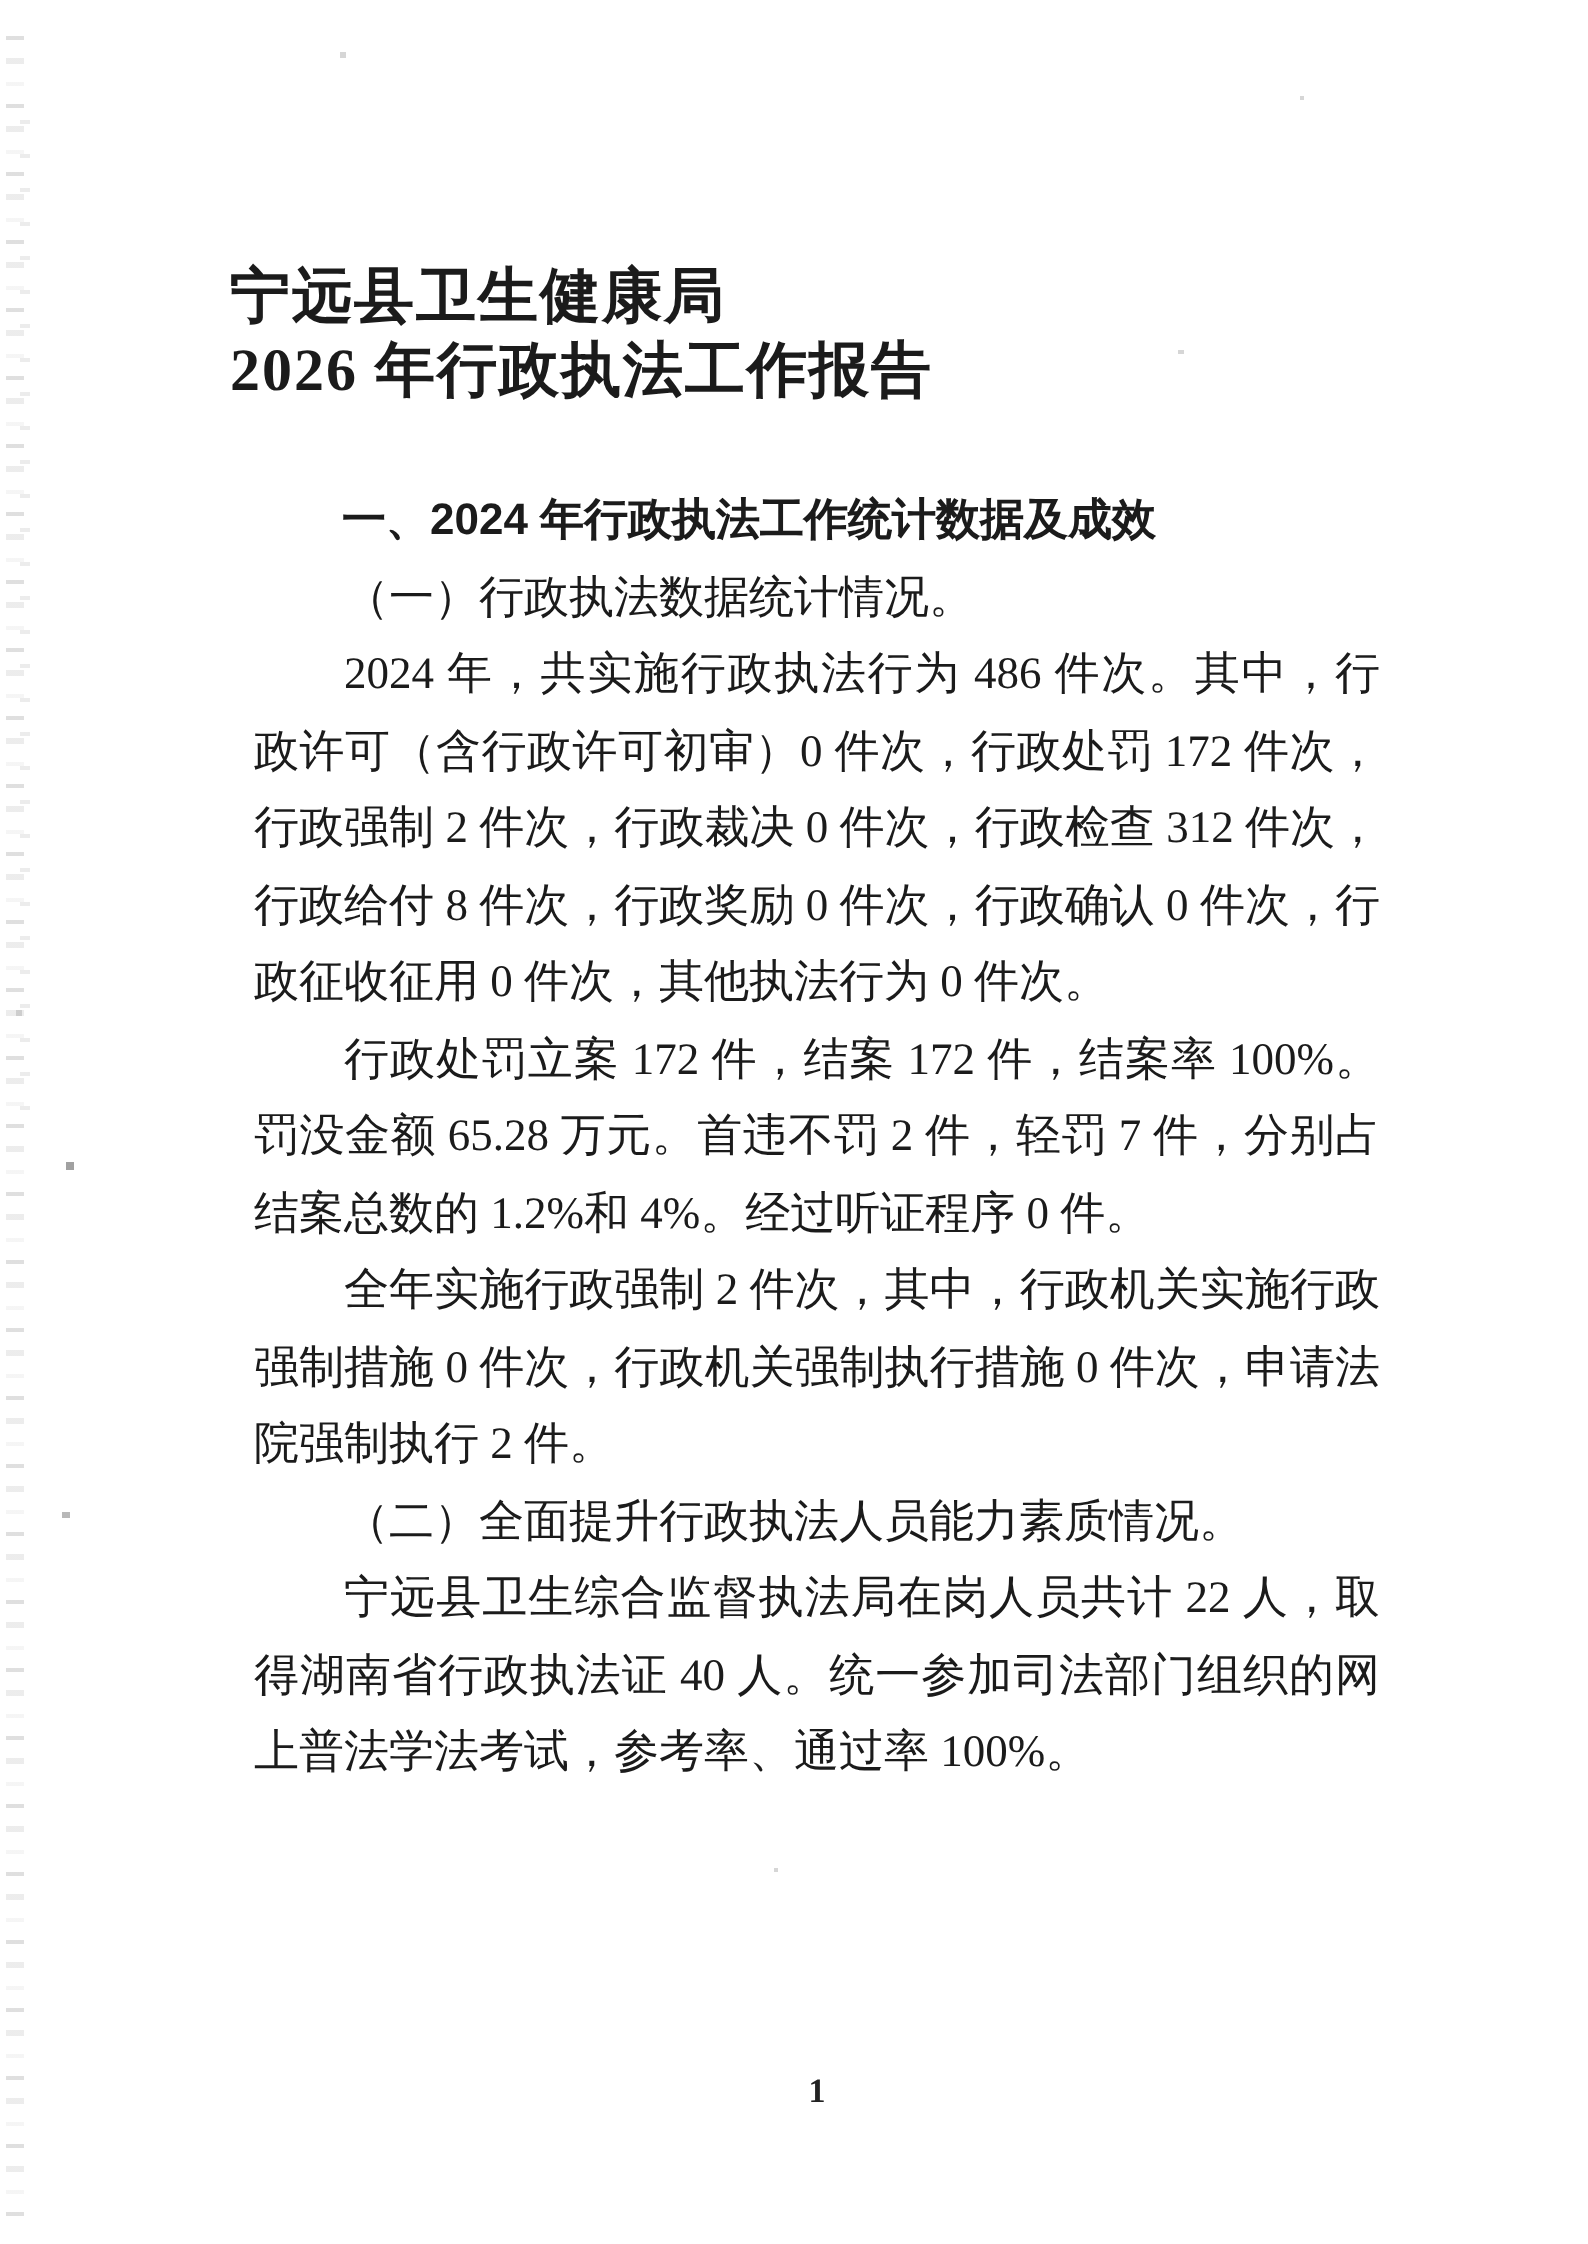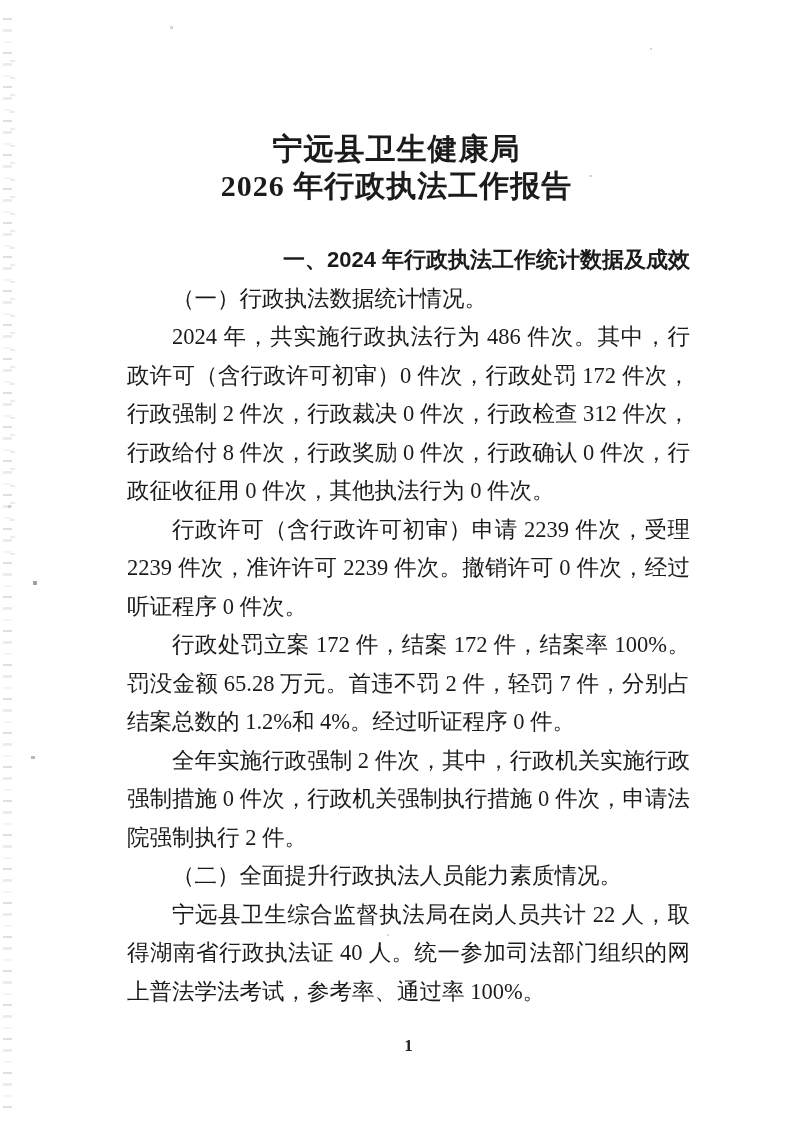"宁远县卫生健康局" .title-block { text-align: center -> left }
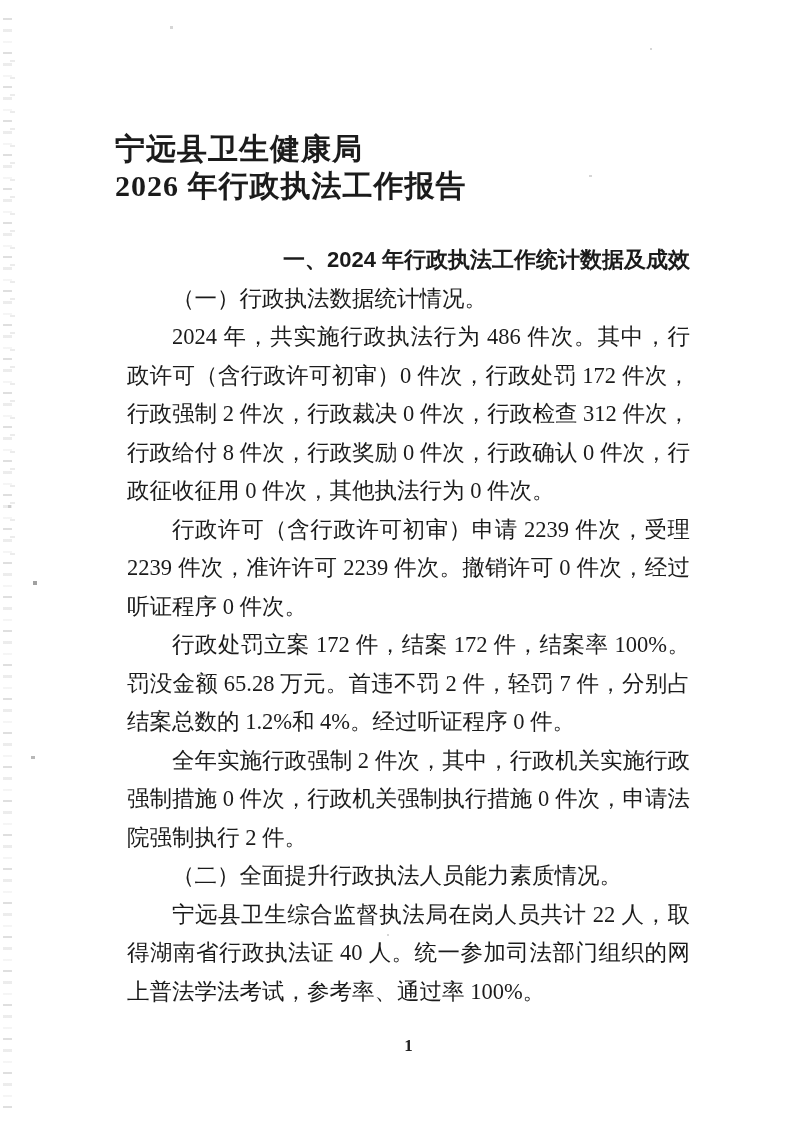"一、2024 年行政执法工作统计数据及成效" .body-block p.h1 { text-align: right -> left }
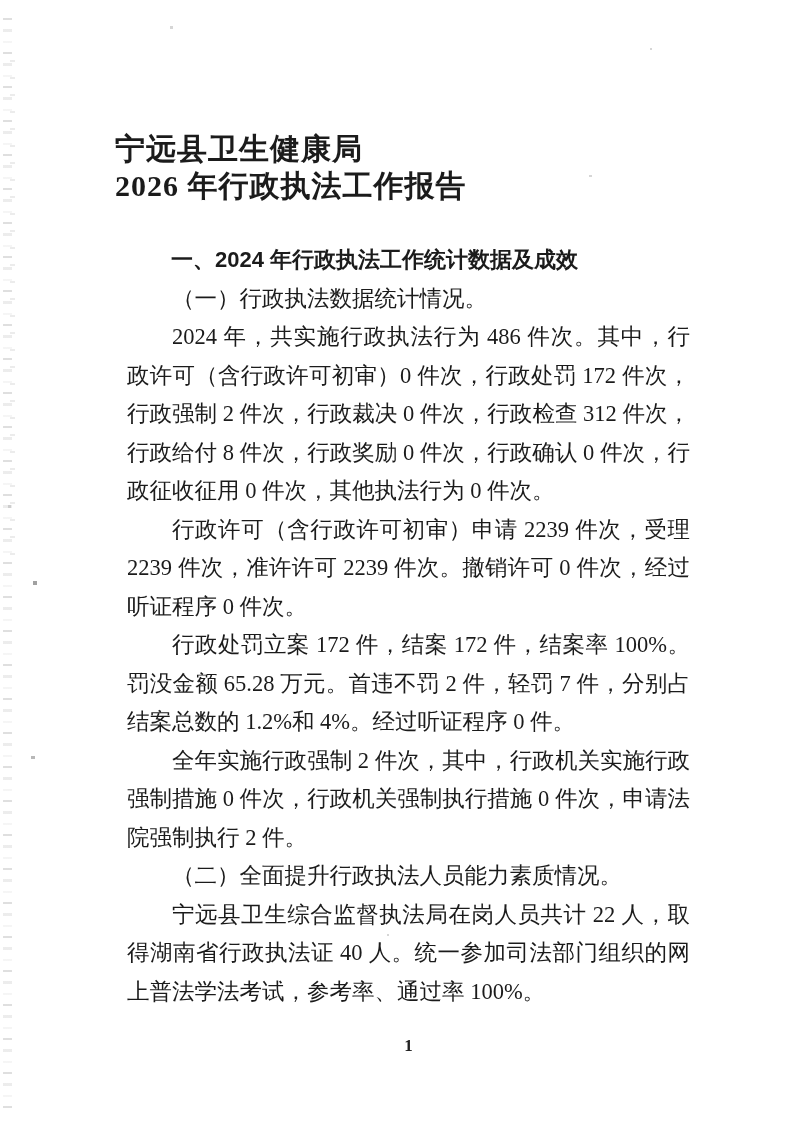"行政许可（含行政许可初审）申请 2239 件次，受理 2239 件次，准许许可" p.para { html: <p>行政许可（含行政许可初审）申请 2239 件次，受理 2239 件次，准许许可 2239 件次。撤销许可 0 件次，经过听证程序 0 件次。</p> -> none }
